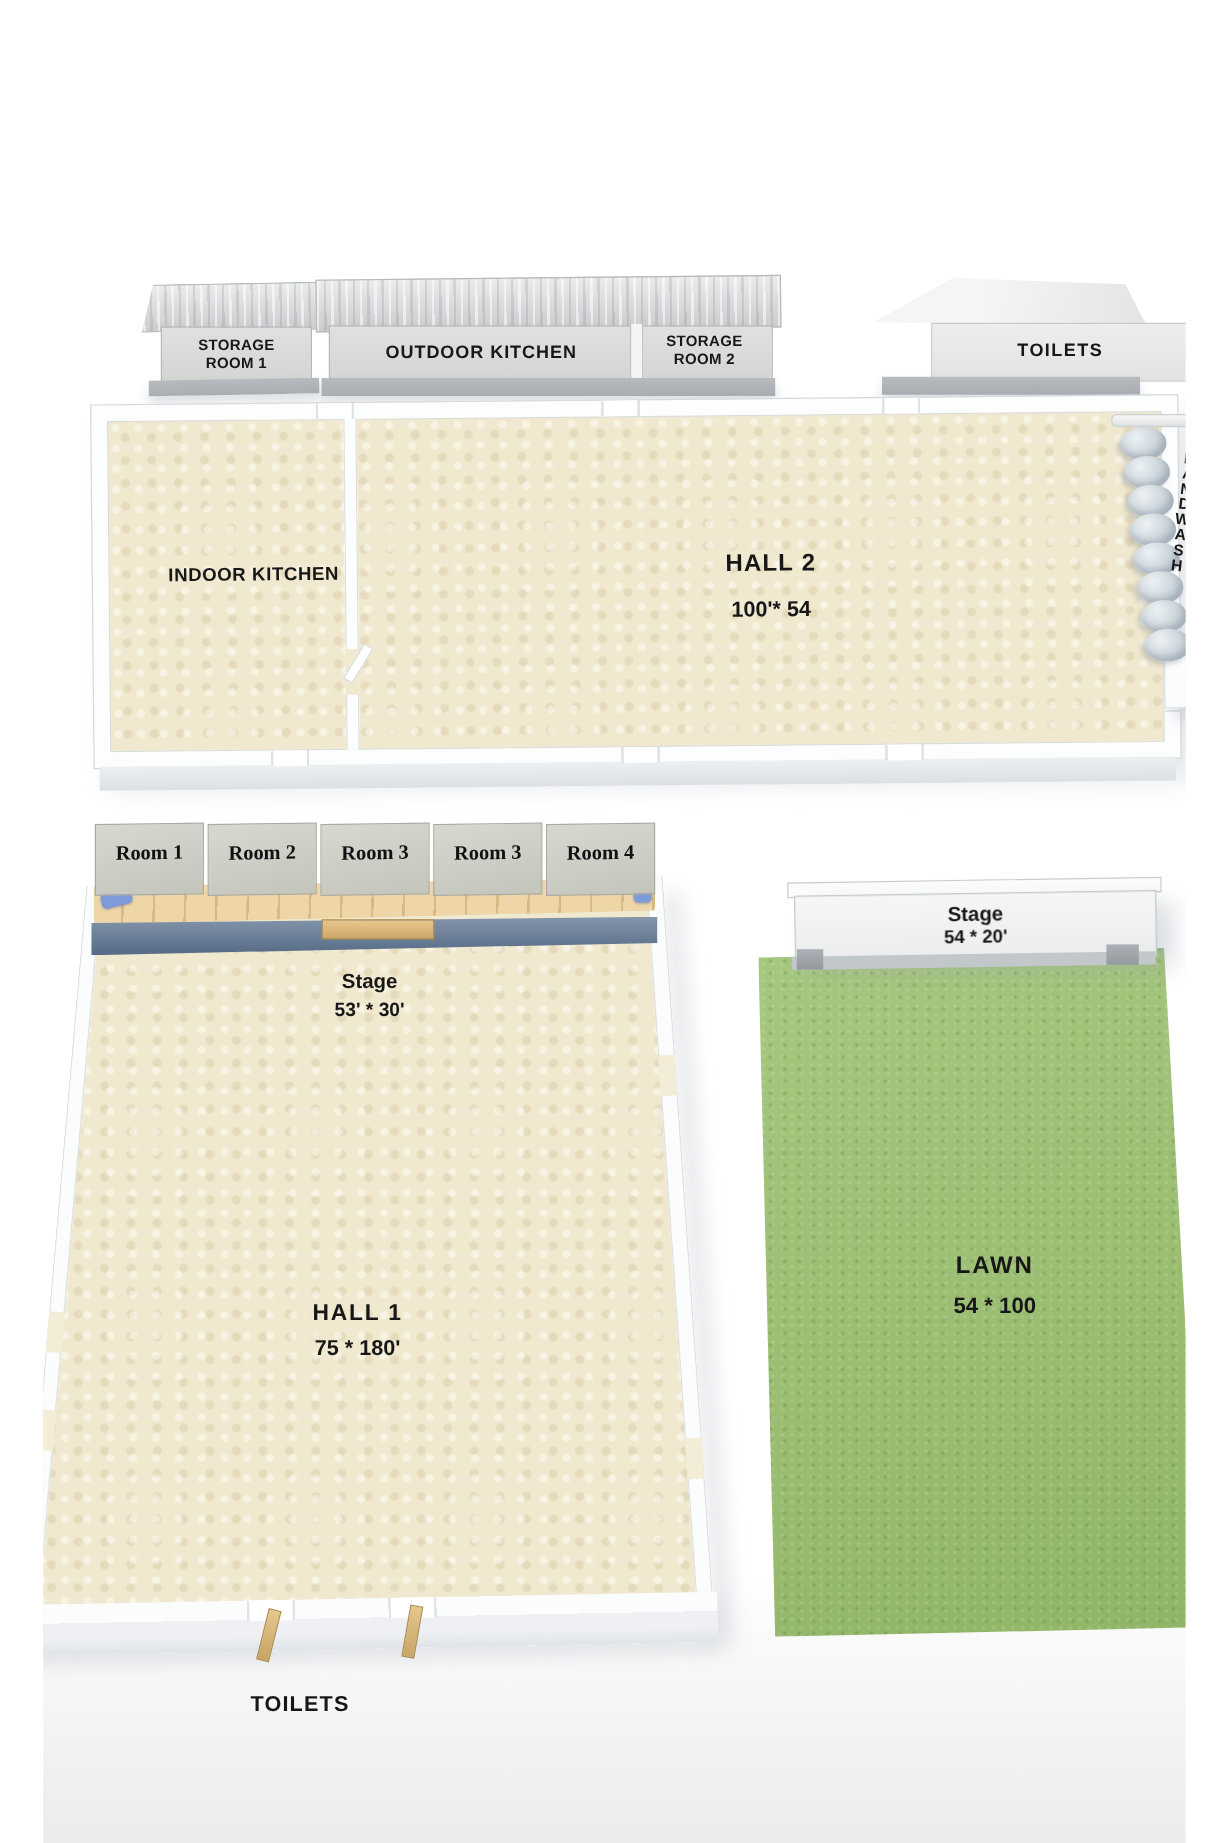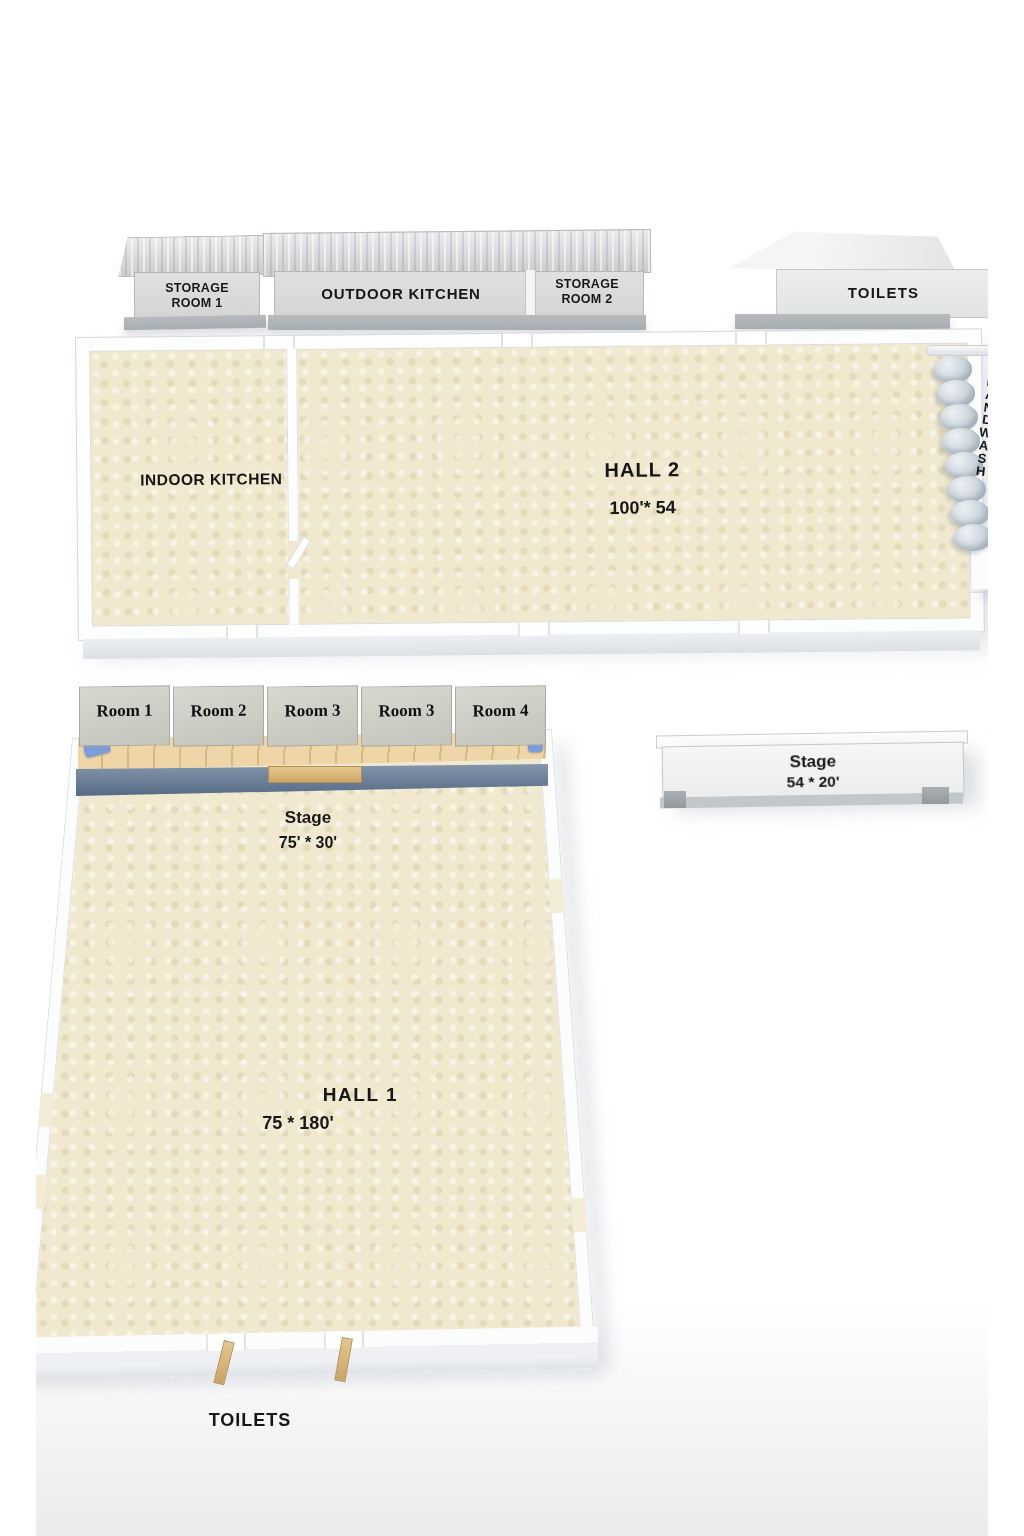"75' * 30'" span.lbl { text: 75' -> 53' }
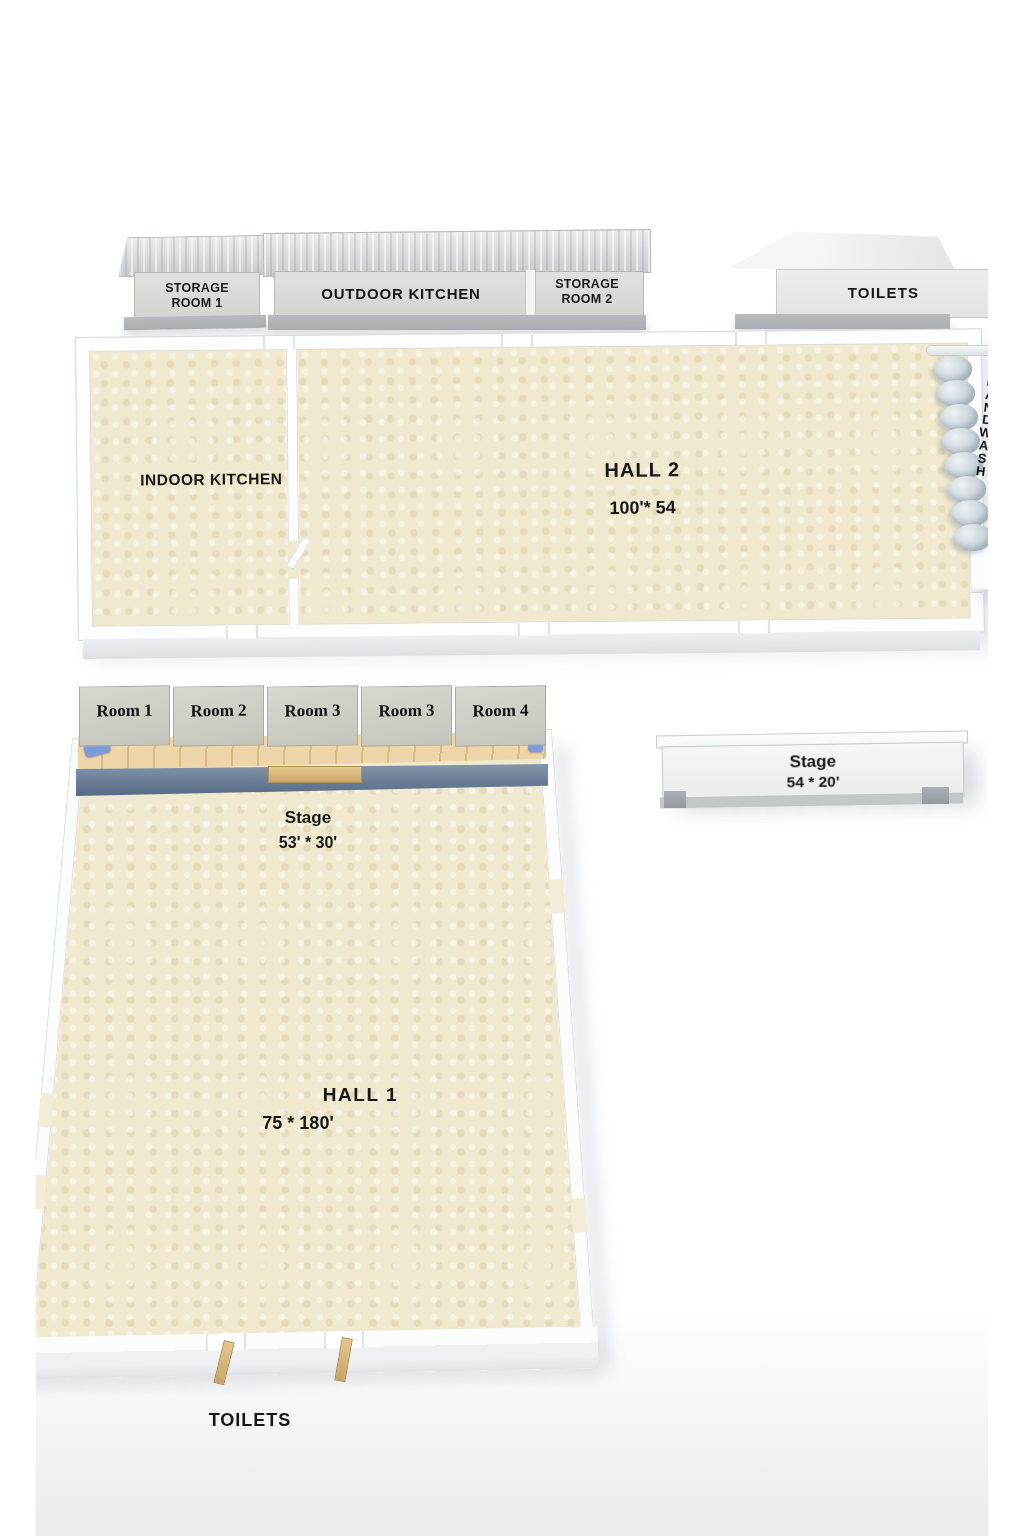"LAWN" div.abs { html: none -> <div> <span>LAWN</span> <span>54 * 100</span> </div> }
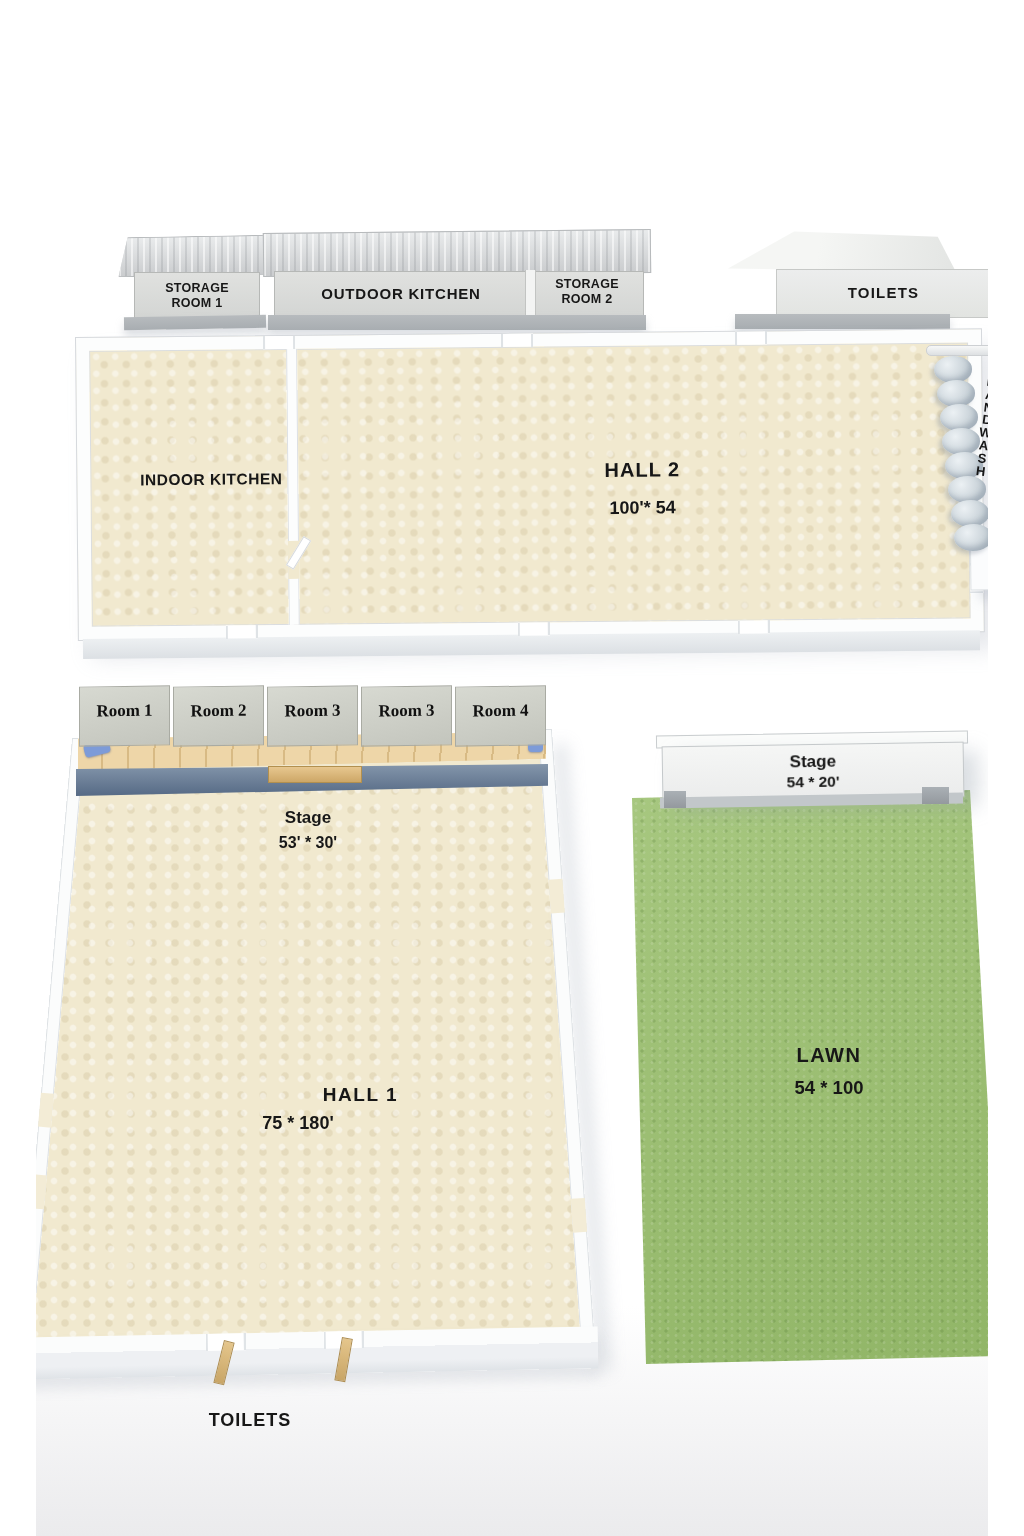"HALL 1" .h1-name { text-align: right -> none }
